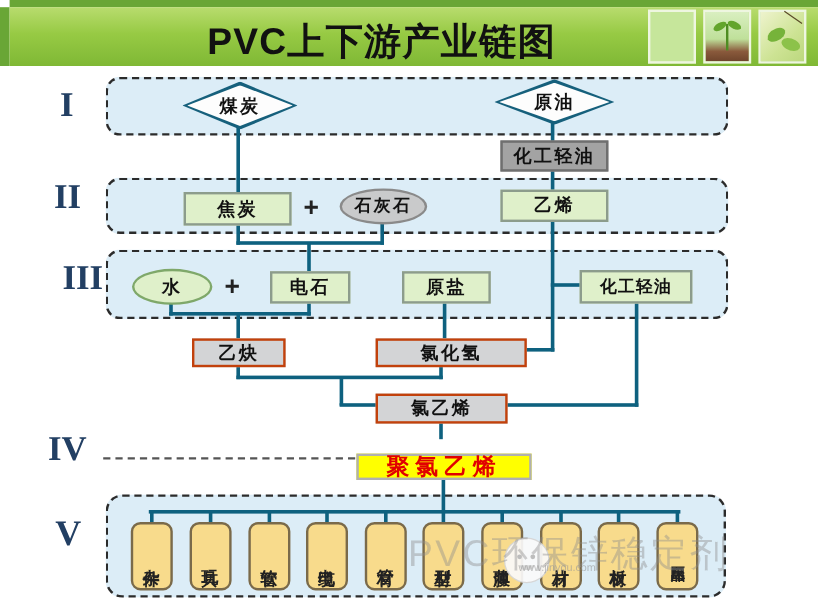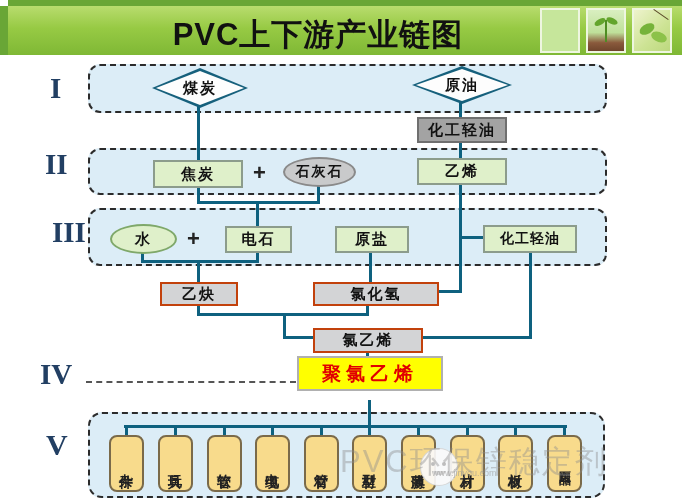"聚氯乙烯" div.node { height: 35px -> 22px; top: 356px -> 378px }
